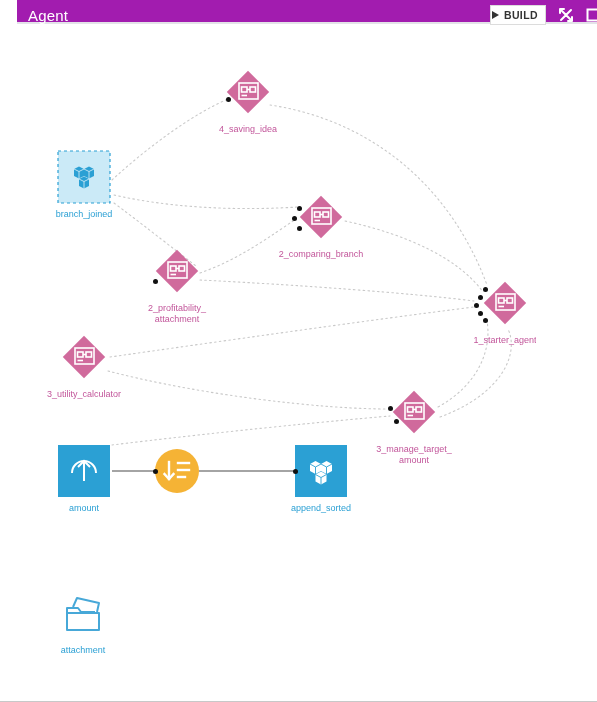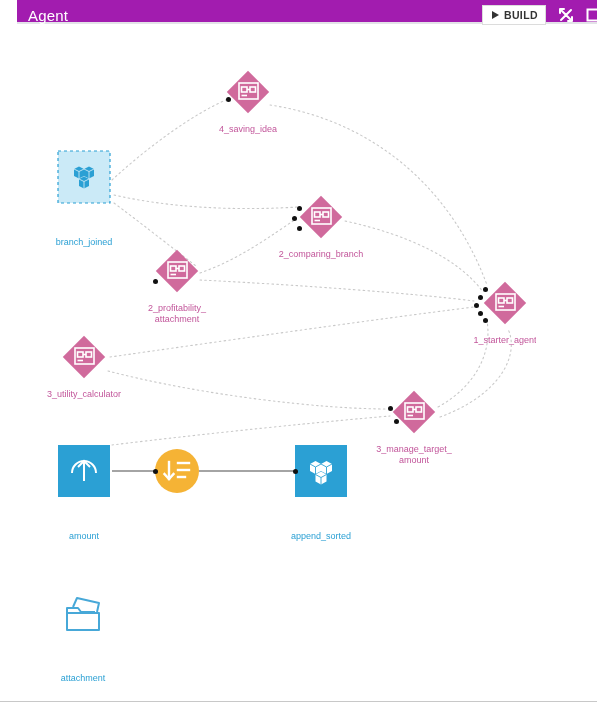"BUILD" #build-button { padding: 0 7px 0 9px -> 0 7px 0 1px }
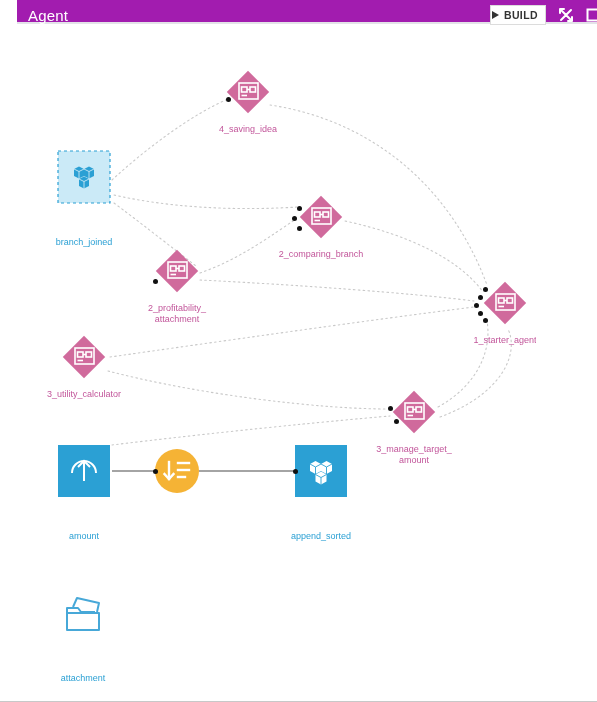"branch_joined" .label-blue { margin-top: 28px -> none }
